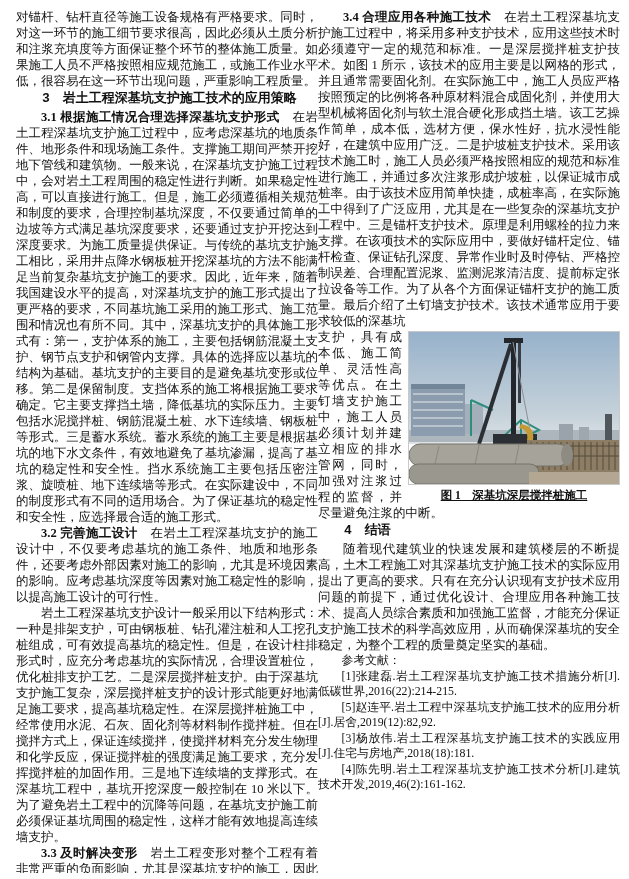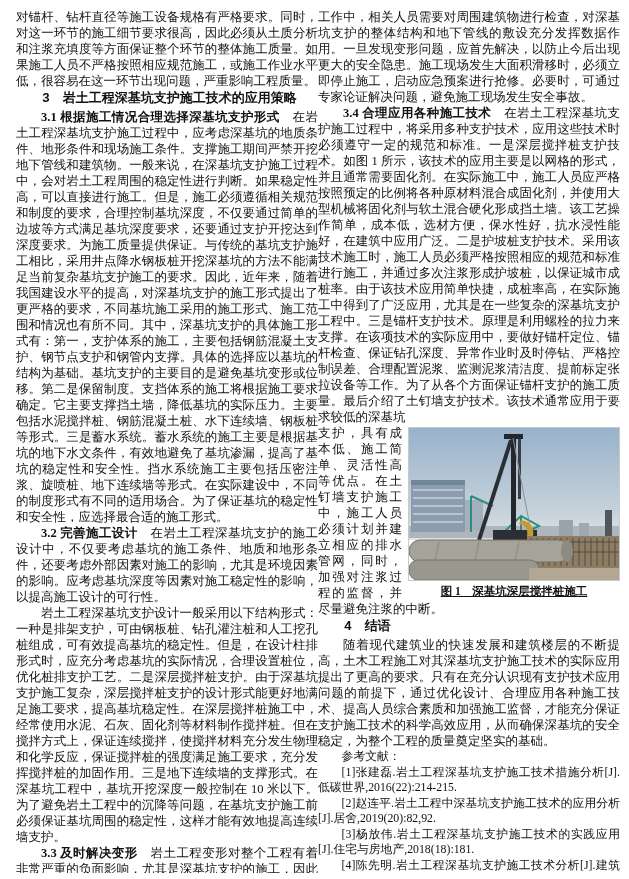"工作中，相关人员需要对周围建筑物进行检查，对深基坑支护的整体结构和地下管线的敷设" p.noindent { html: <p>工作中，相关人员需要对周围建筑物进行检查，对深基坑支护的整体结构和地下管线的敷设充分发挥数据作用。一旦发现变形问题，应首先解决，以防止今后出现更大的安全隐患。施工现场发生大面积滑移时，必须立即停止施工，启动应急预案进行抢修。必要时，可通过专家论证解决问题，避免施工现场发生安全事故。</p> -> none }
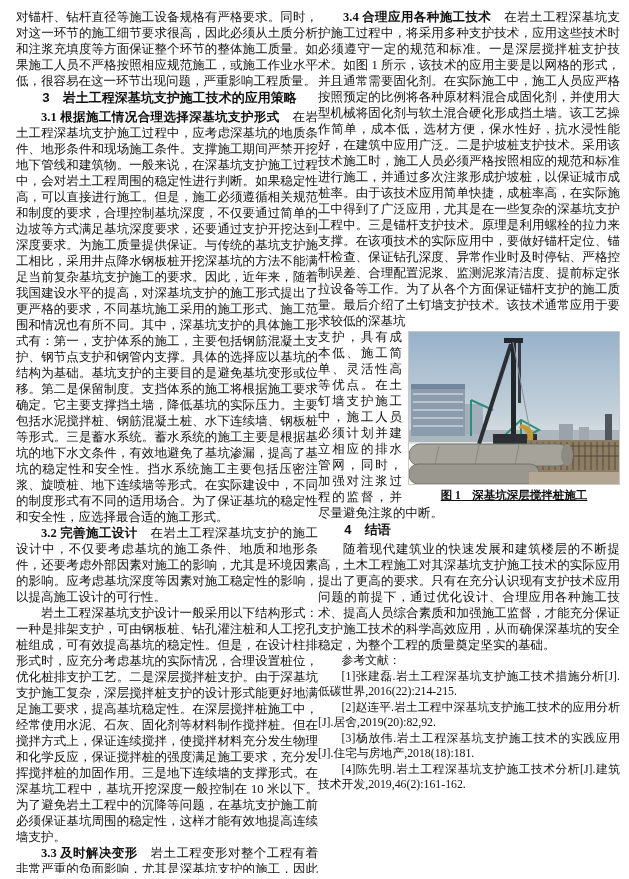"[2]赵连平.岩土工程中深基坑支护施工技术的应用分析[J].居舍,2019(20" p { text: 2]赵连平.岩土工程中深基坑支护施工技术的应用分析[J].居舍,2019(20 -> 5]赵连平.岩土工程中深基坑支护施工技术的应用分析[J].居舍,2019(12 }
